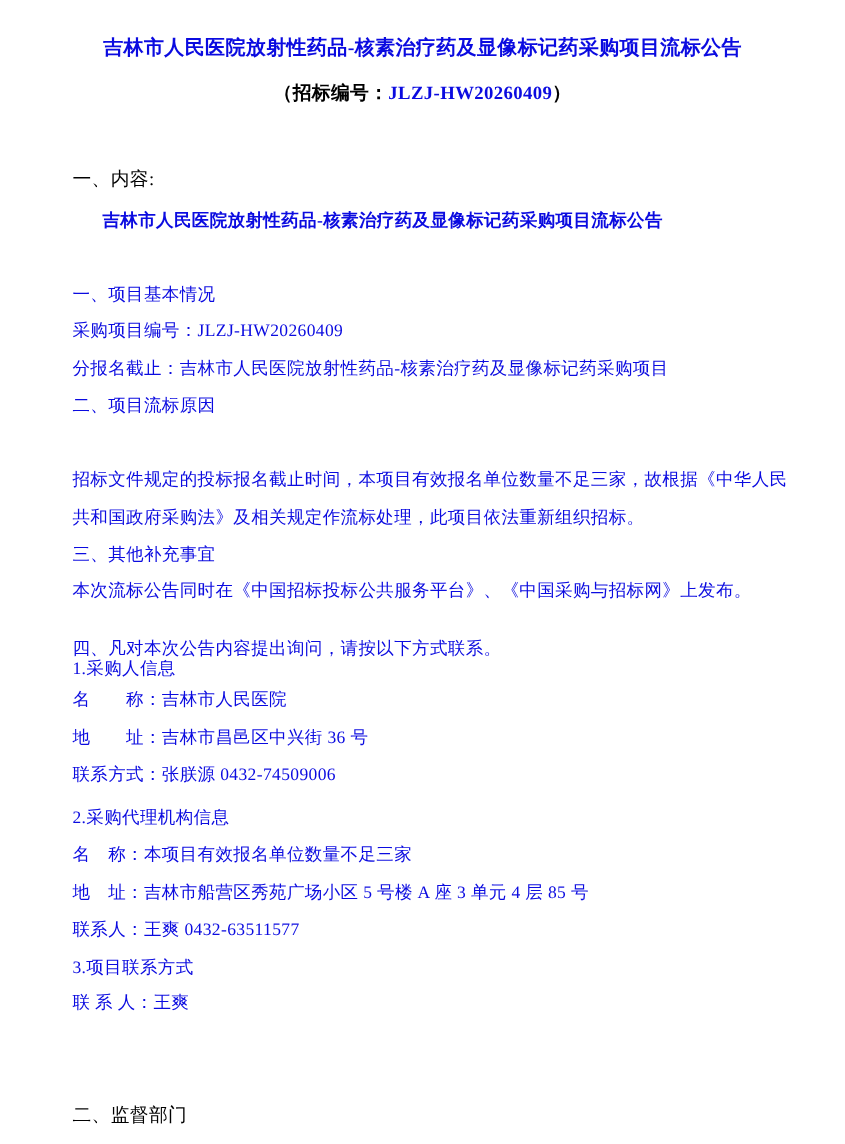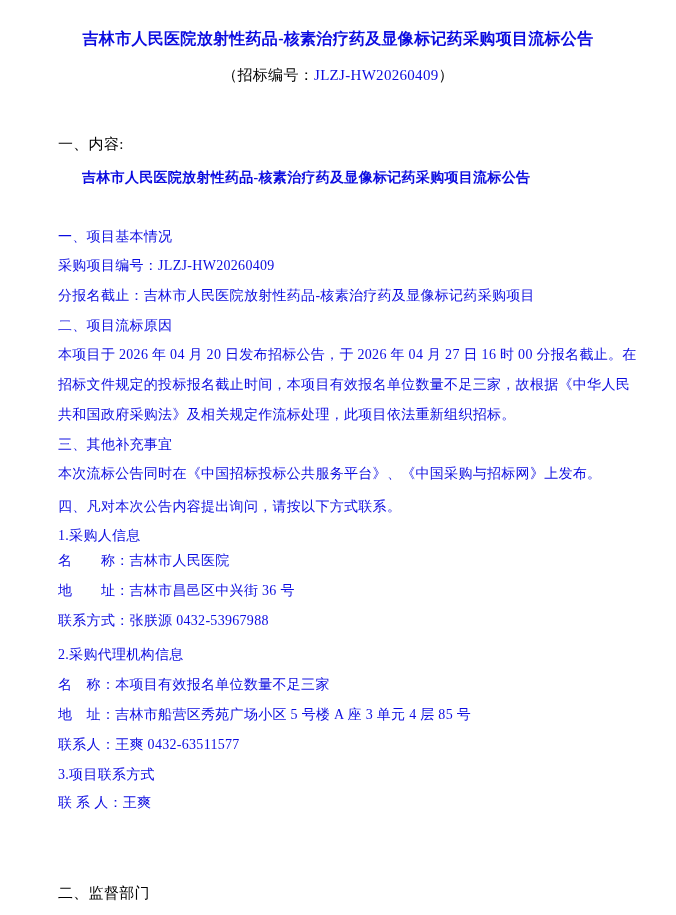"（招标编号：JLZJ-HW20260409）" .subtitle-line { font-weight: normal -> bold }
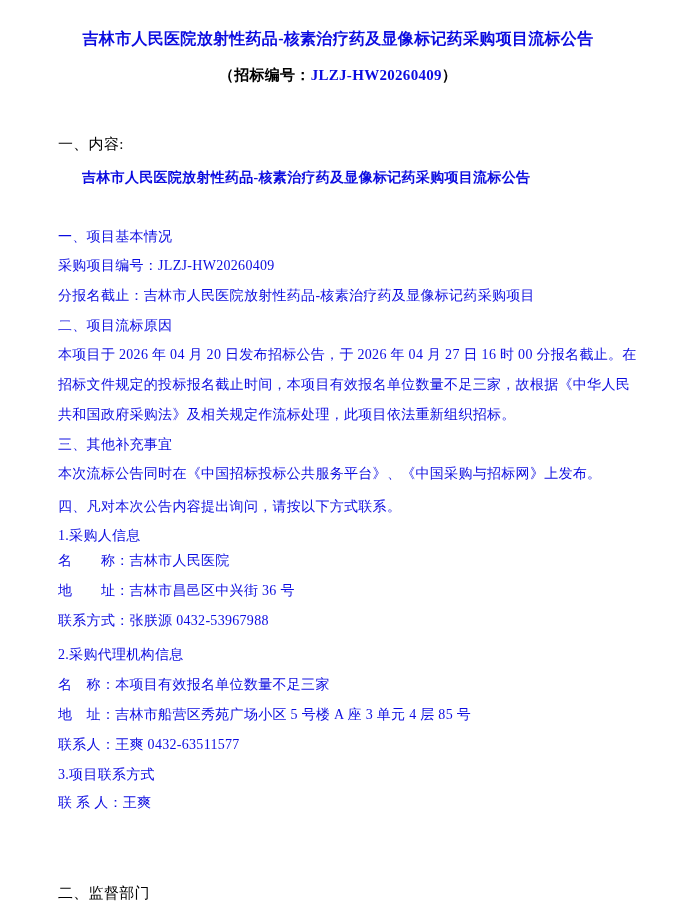"本项目于 2026 年 04 月" div.line { html: <div>本项目于 2026 年 04 月 20 日发布招标公告，于 2026 年 04 月 27 日 16 时 00 分报名截止。在</div> -> none }
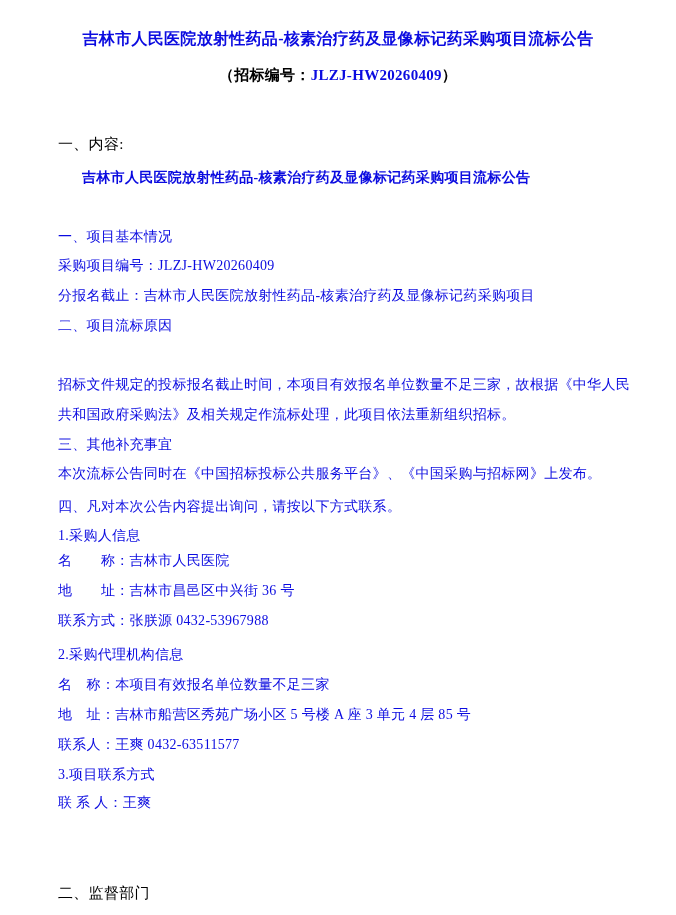"四、凡对本次公告内容提出询问，请按以下方式联系。" div.line { top: 497px -> 510px }
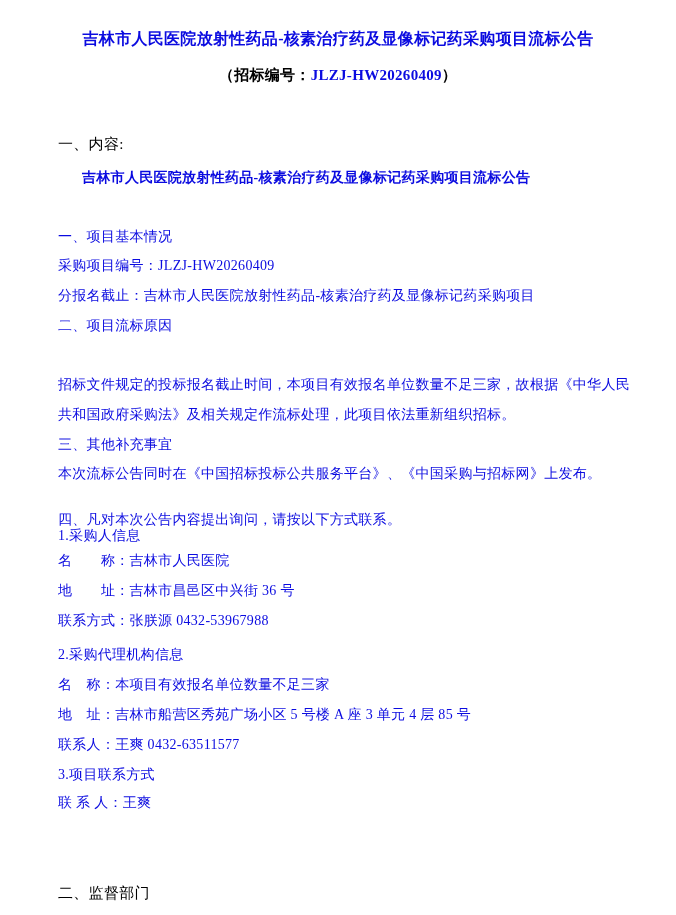"联系方式：张朕源 0432-53967988" div.line { text: 0432-53967988 -> 0432-74509006 }
